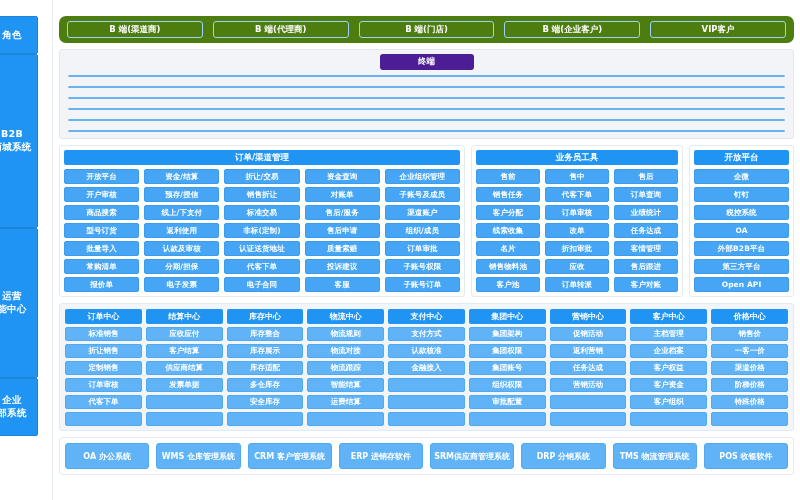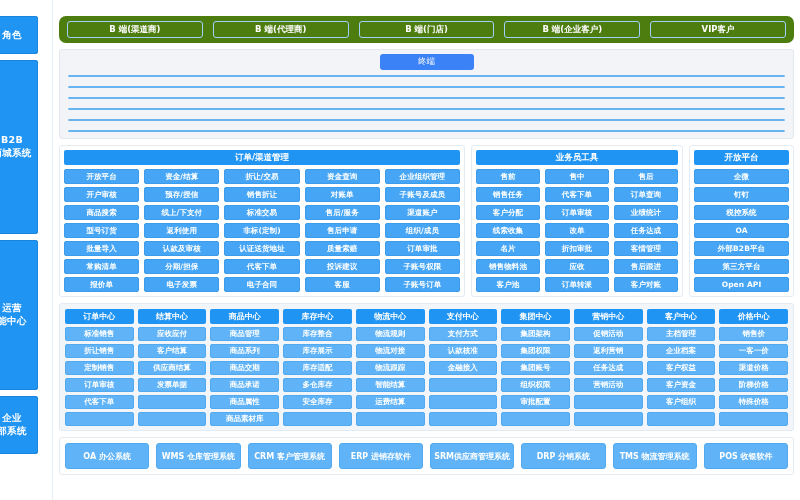"角色" .rail { gap: 6px -> 0 }
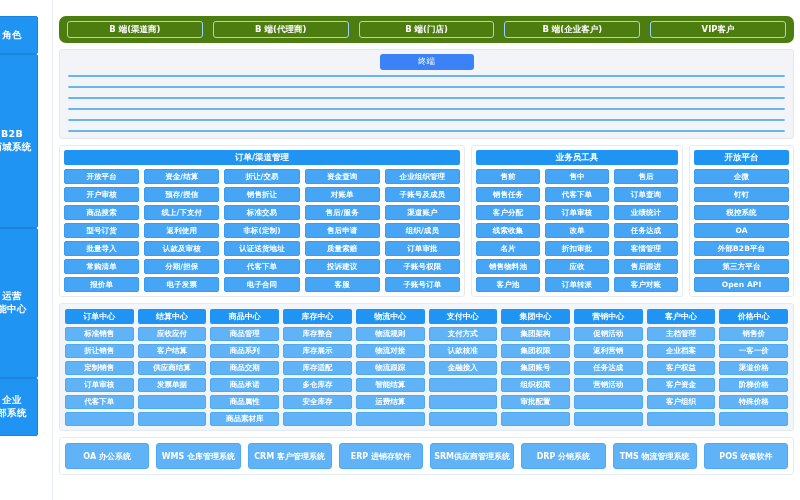"终端" .terminal-title { background: #3b82f6 -> #4c1d95; font-weight: normal -> bold }
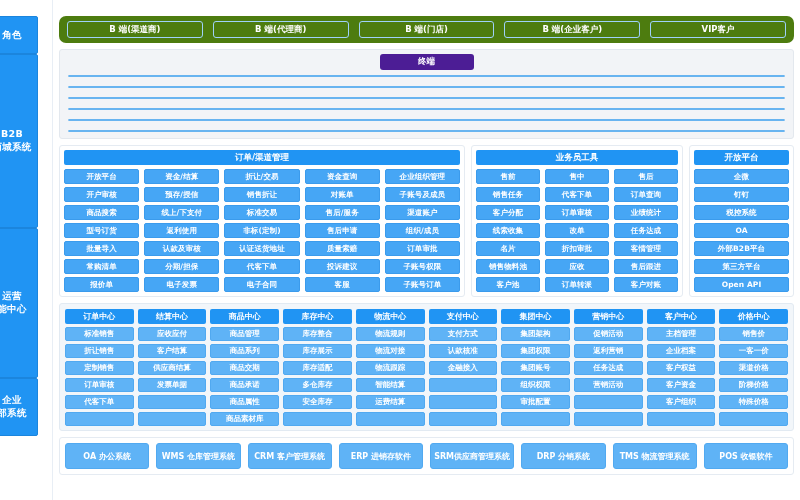"商品中心" div.ops-col { html: <div> <div>商品中心</div> <div>商品管理</div> <div>商品系列</div> <div>商品交期</div> <div>商品承诺</div> <div>商品属性</div> <div>商品素材库</div> </div> -> none }
